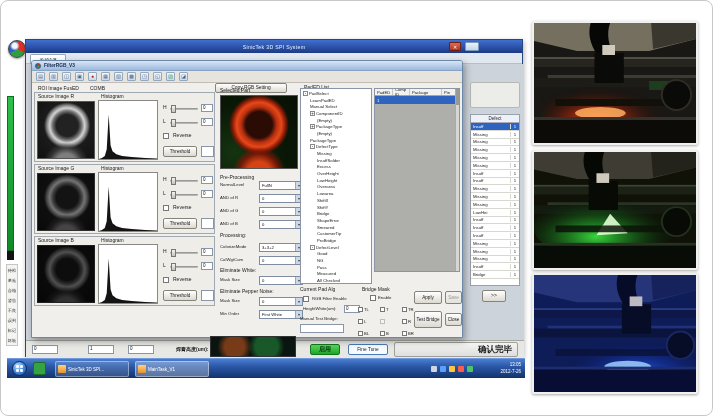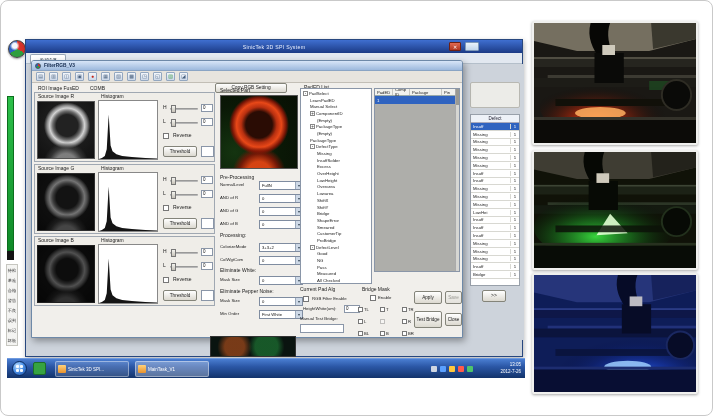"确认完毕" div.bbar { html: none -> <div> <div>0</div> <div>1</div> <div>0</div> <span>焊膏高度(um):</span> <span>62/32</span> <div>启用</div> <div>Fine Tune</div> <div>确认完毕</div> </div> }
